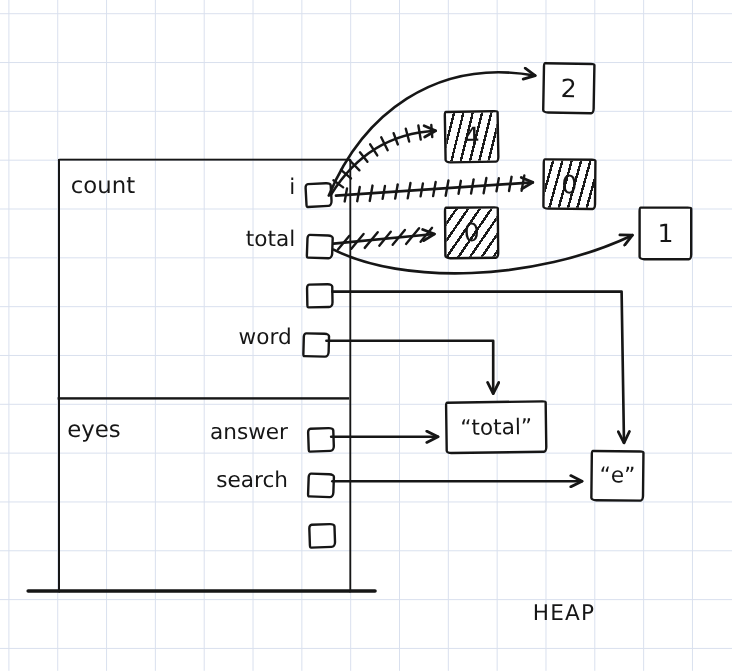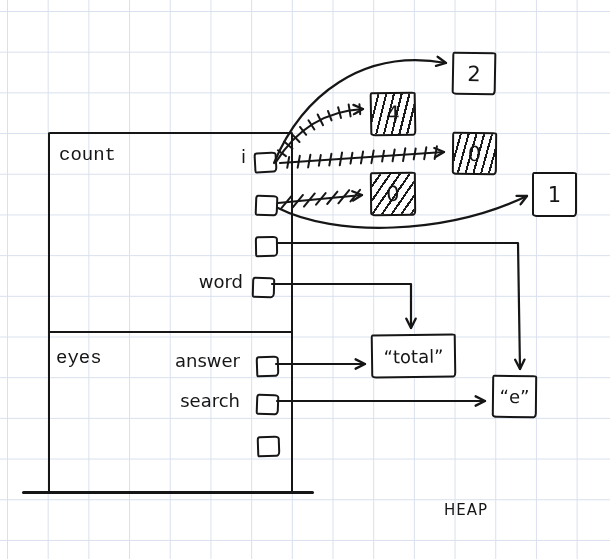"count" .frame-name { font-family: Liberation Mono, monospace -> none }
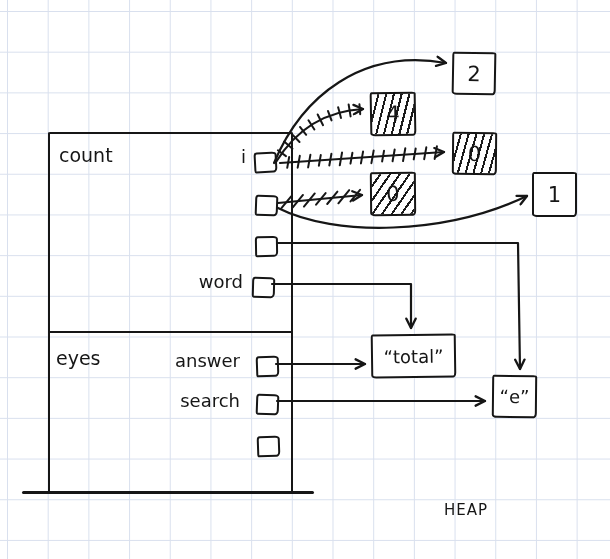"total" div.hw { html: none -> <div>total</div> }
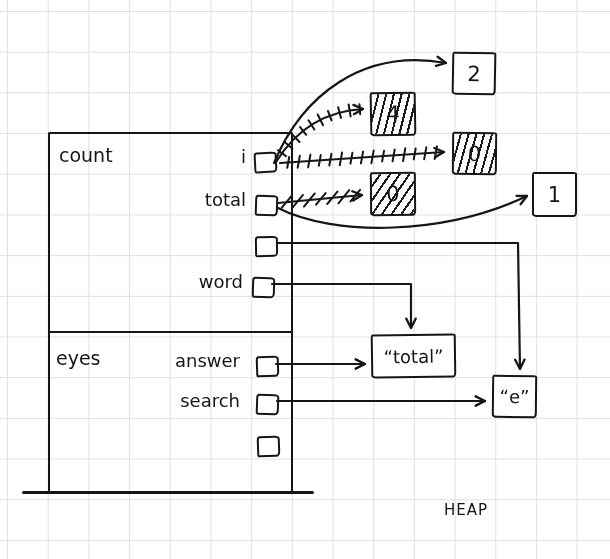"HEAP" .heap-label { font-size: 15px -> 18px }
